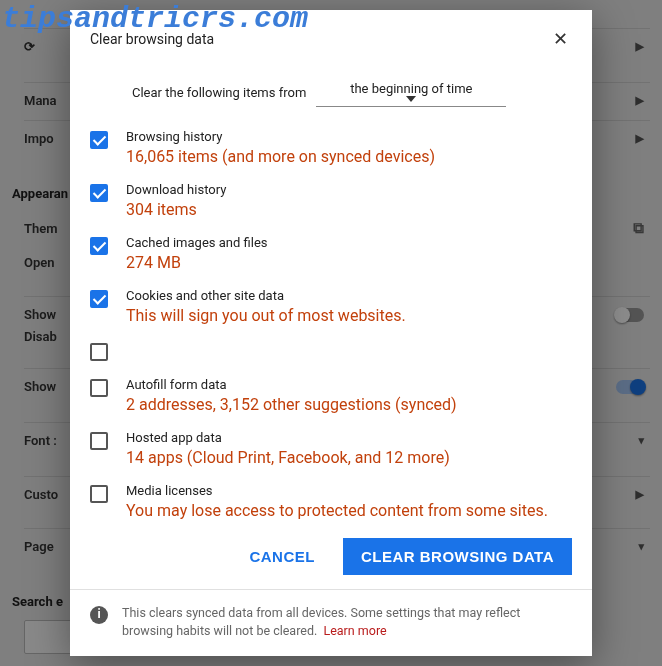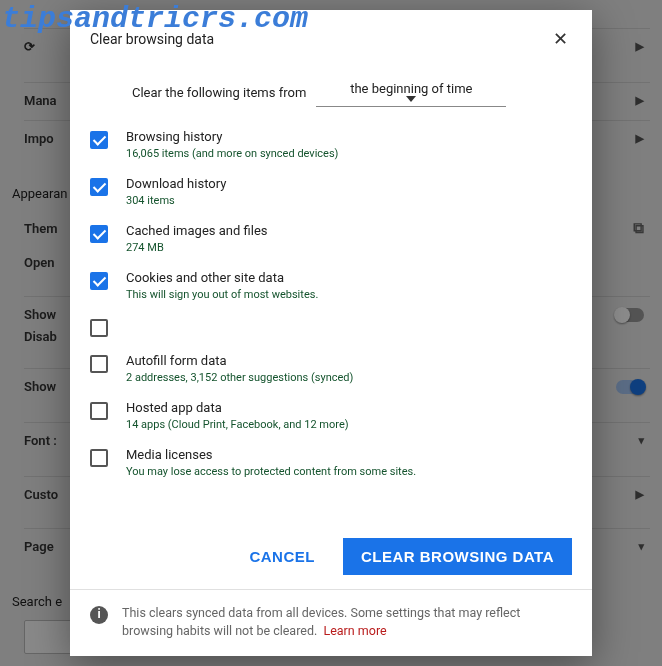"16,065 items (and more on" .opt-desc { color: #14532d -> #c2410c; font-size: 11px -> 16px }
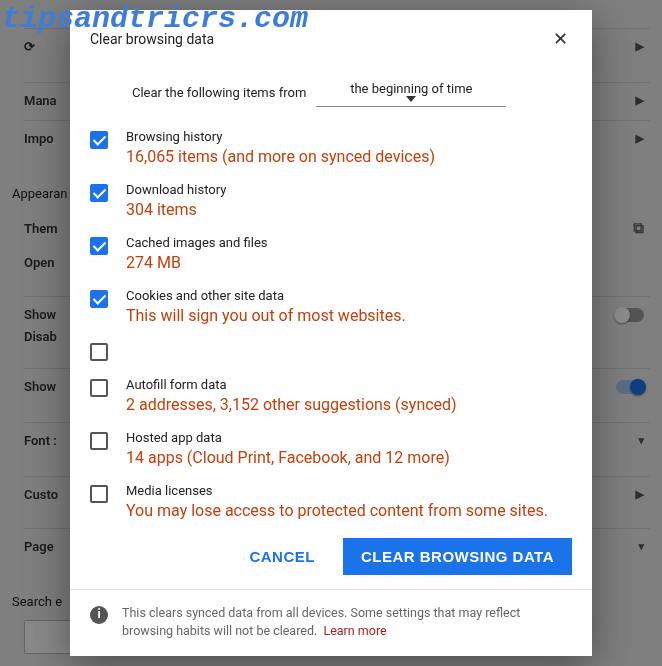"Appearan" .bg-section-header { font-weight: 400 -> 700 }
